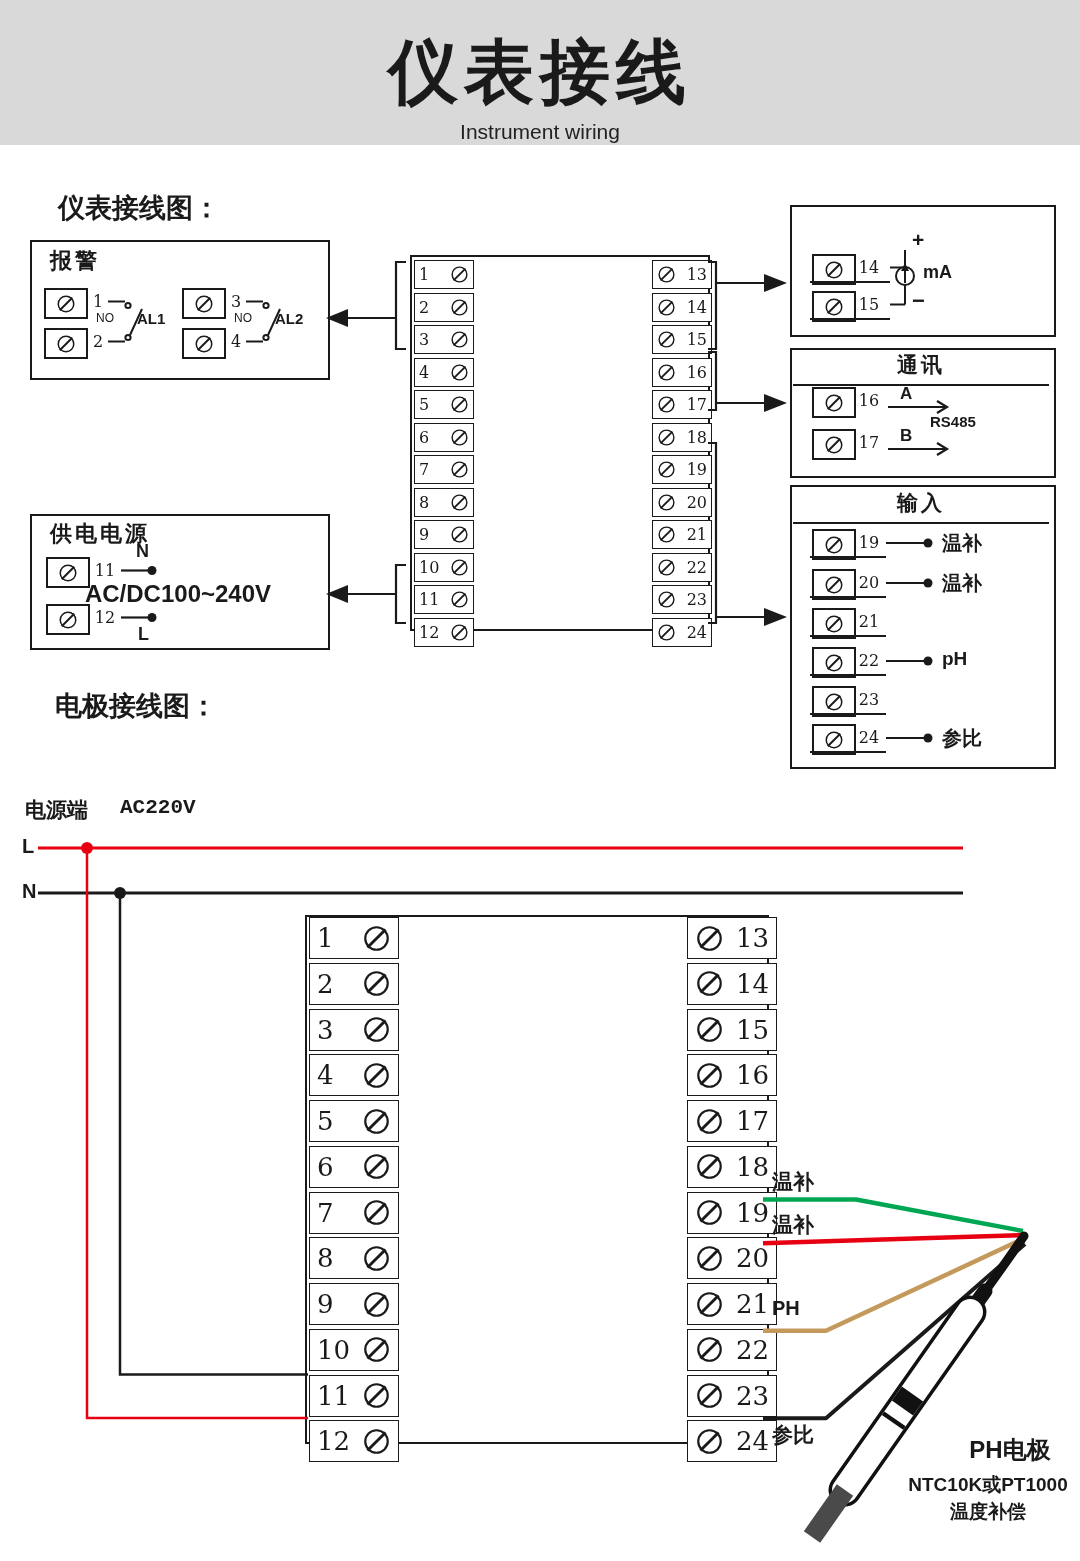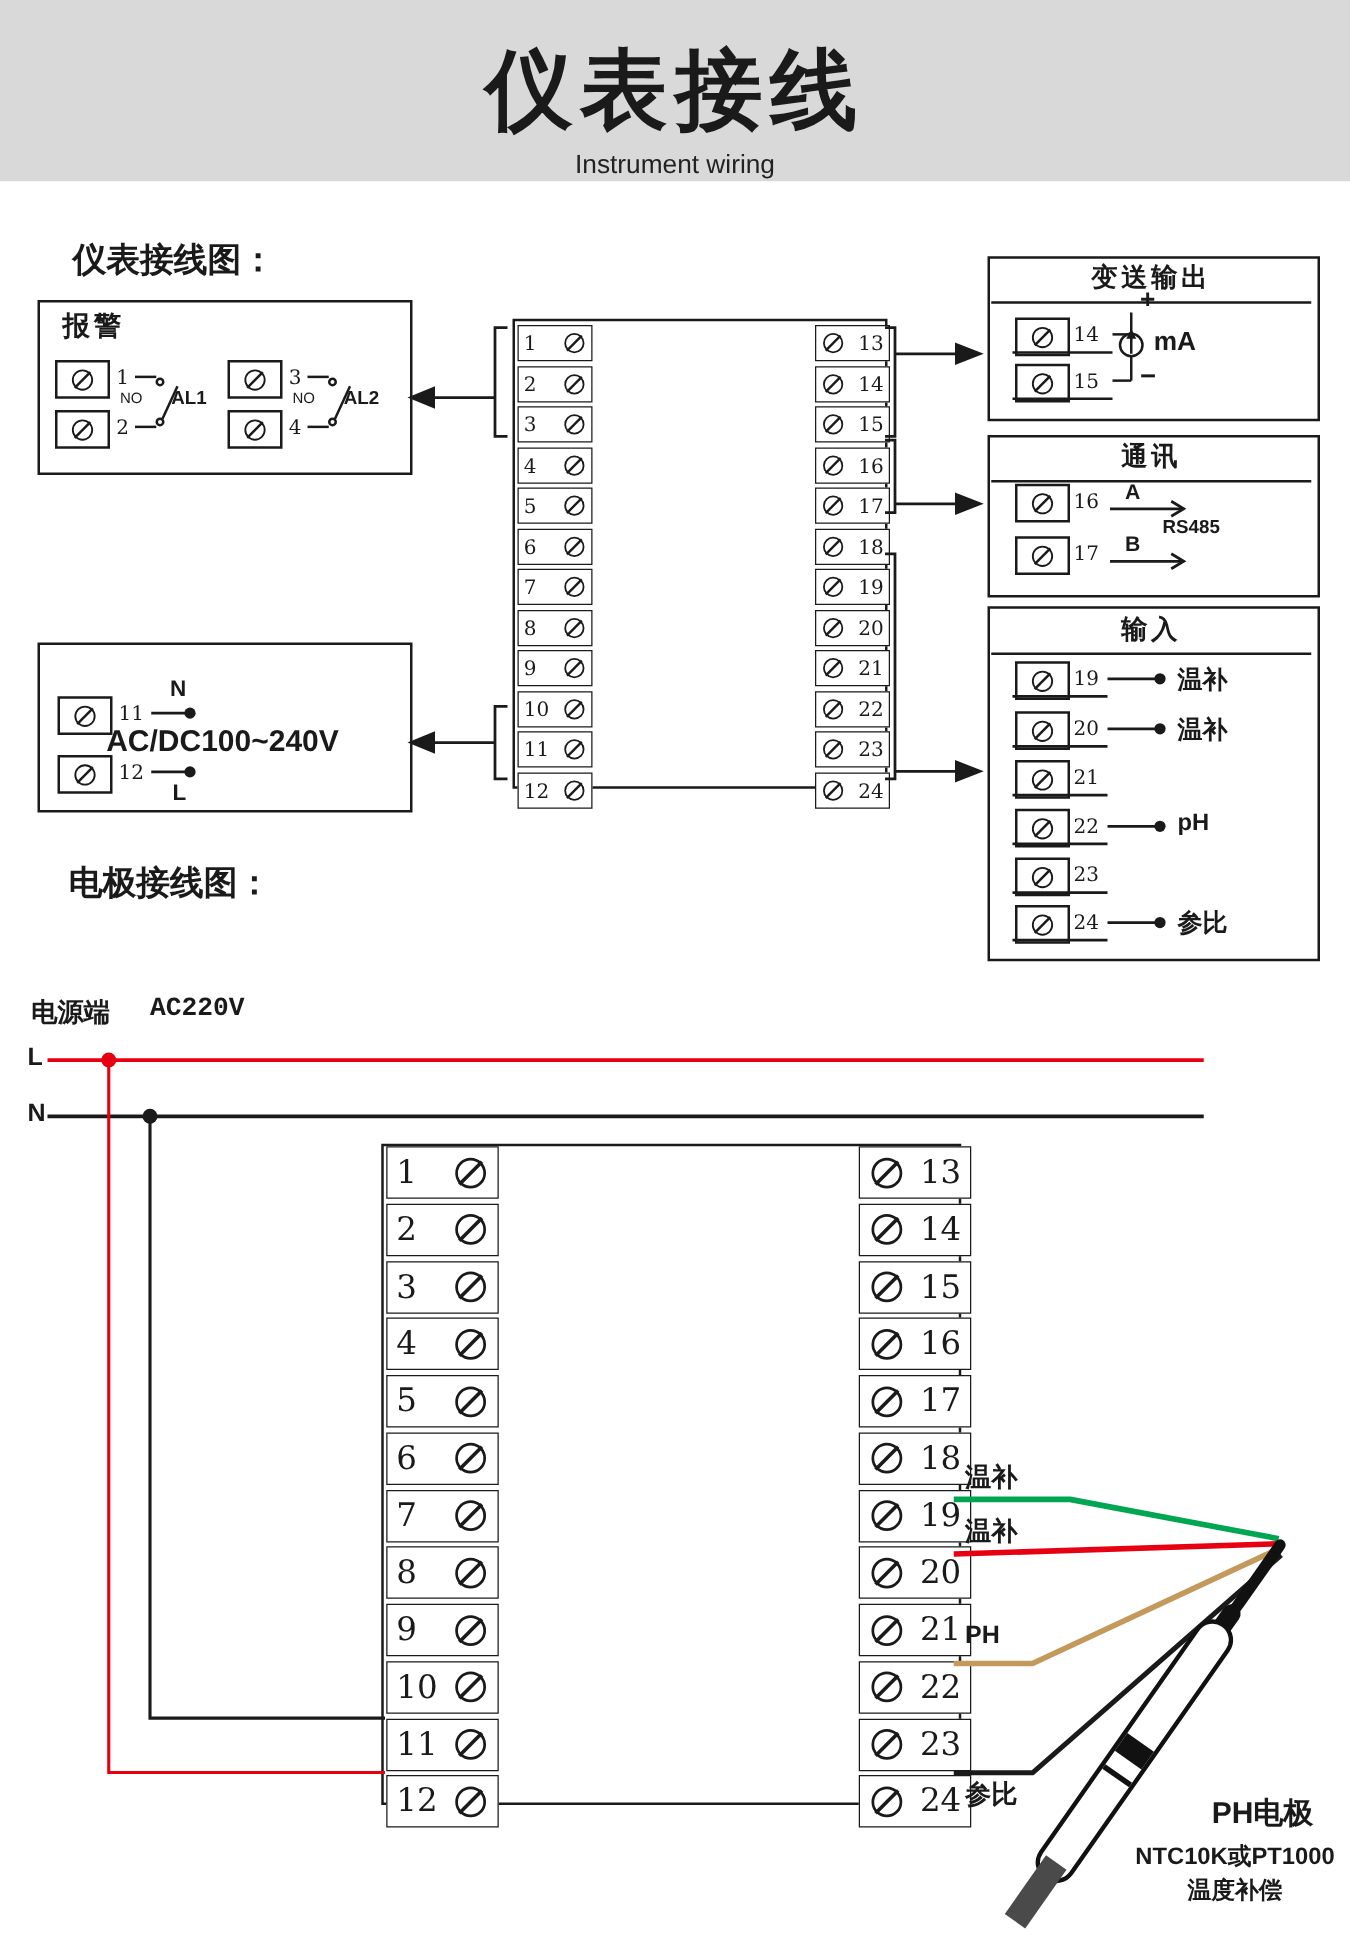"变送输出" div.box-head { html: <div>变送输出</div> -> none }
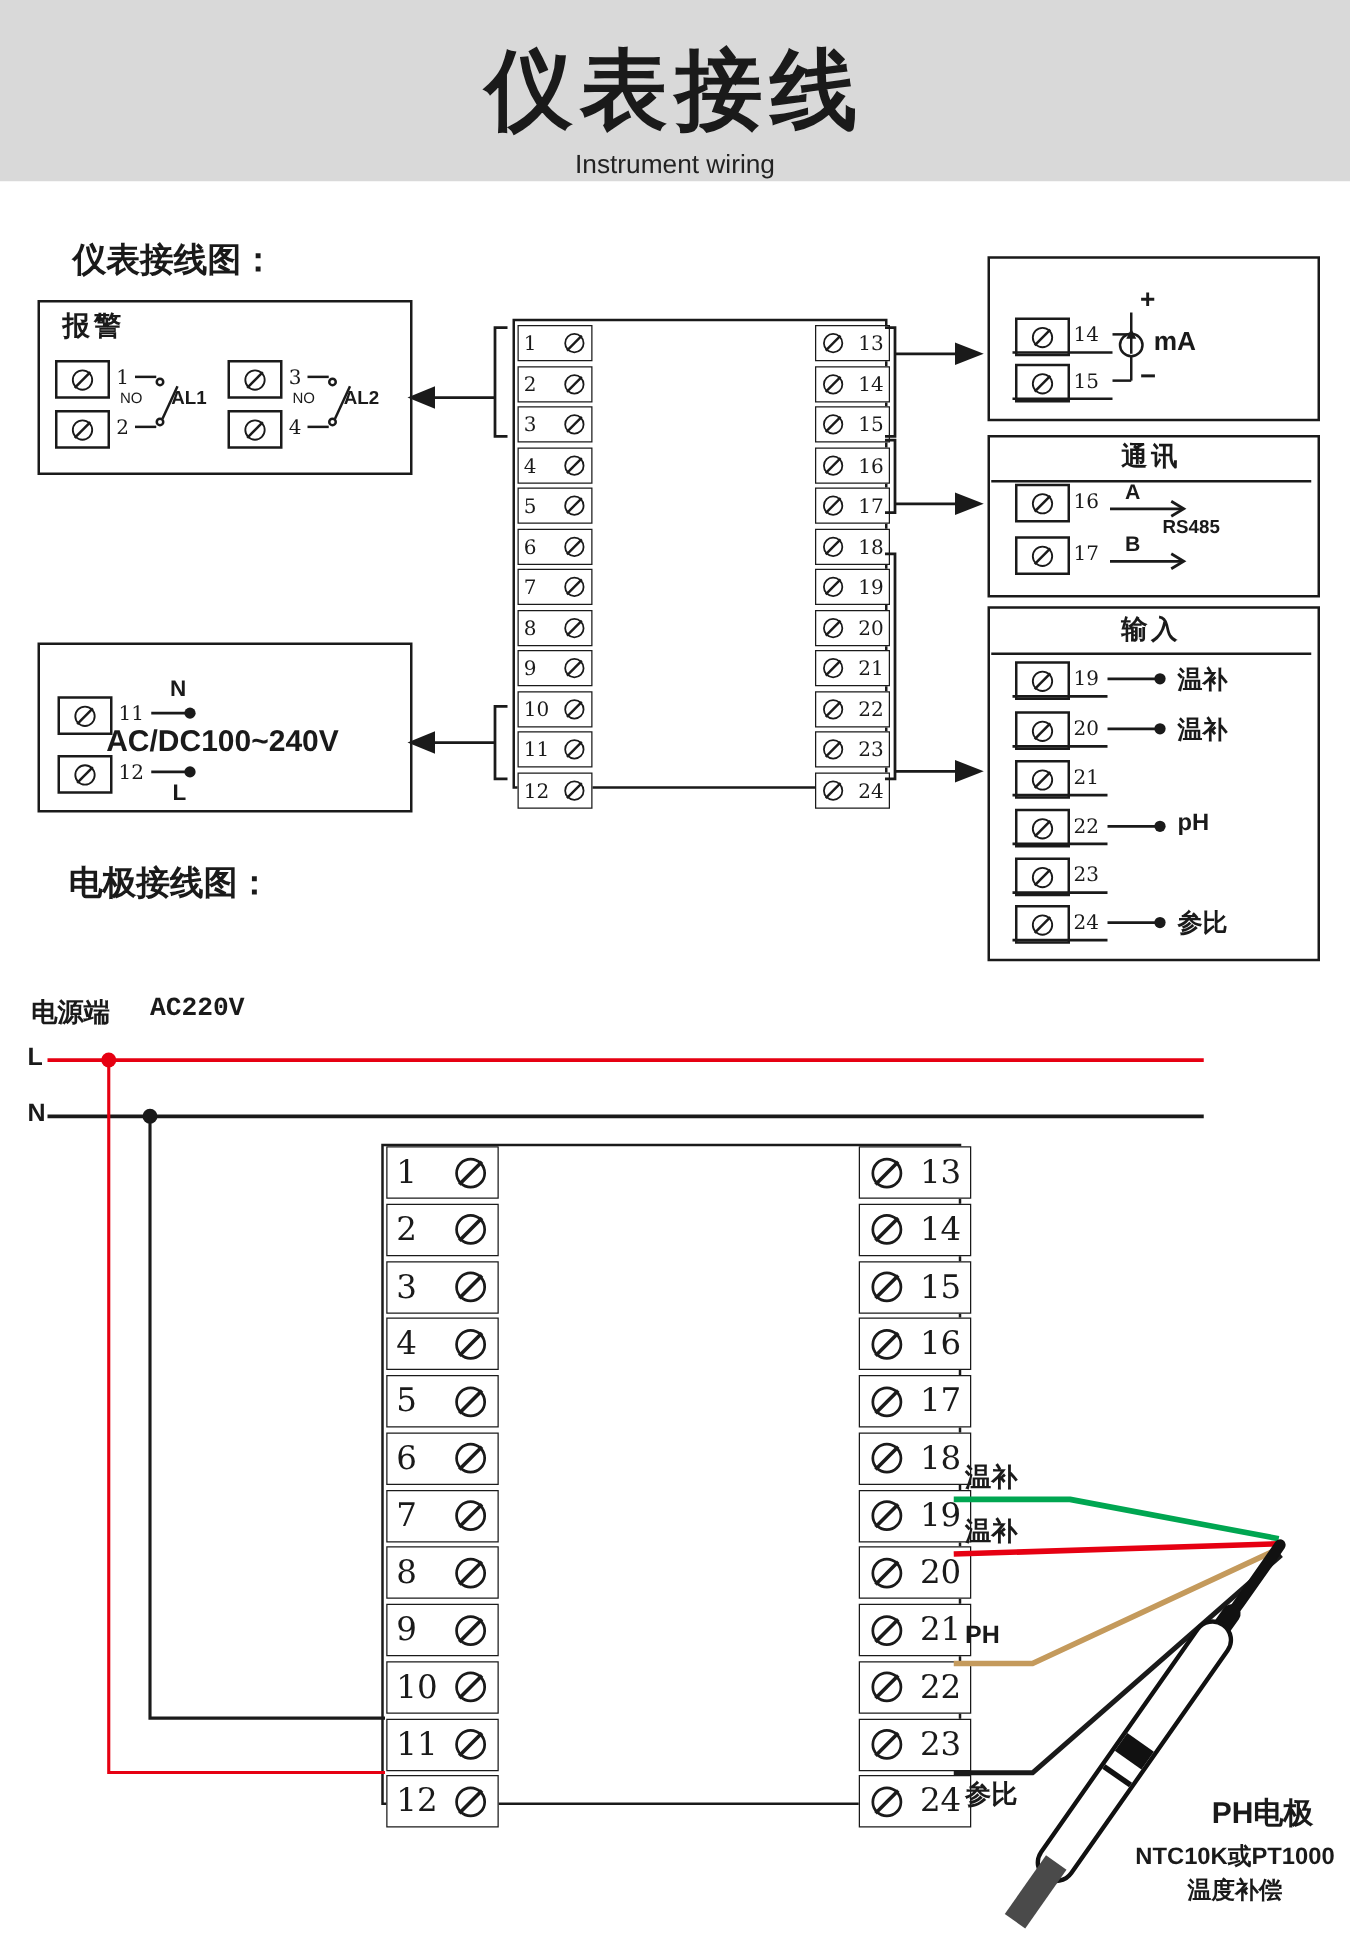"mA" div.lbl { font-size: 21px -> 18px }
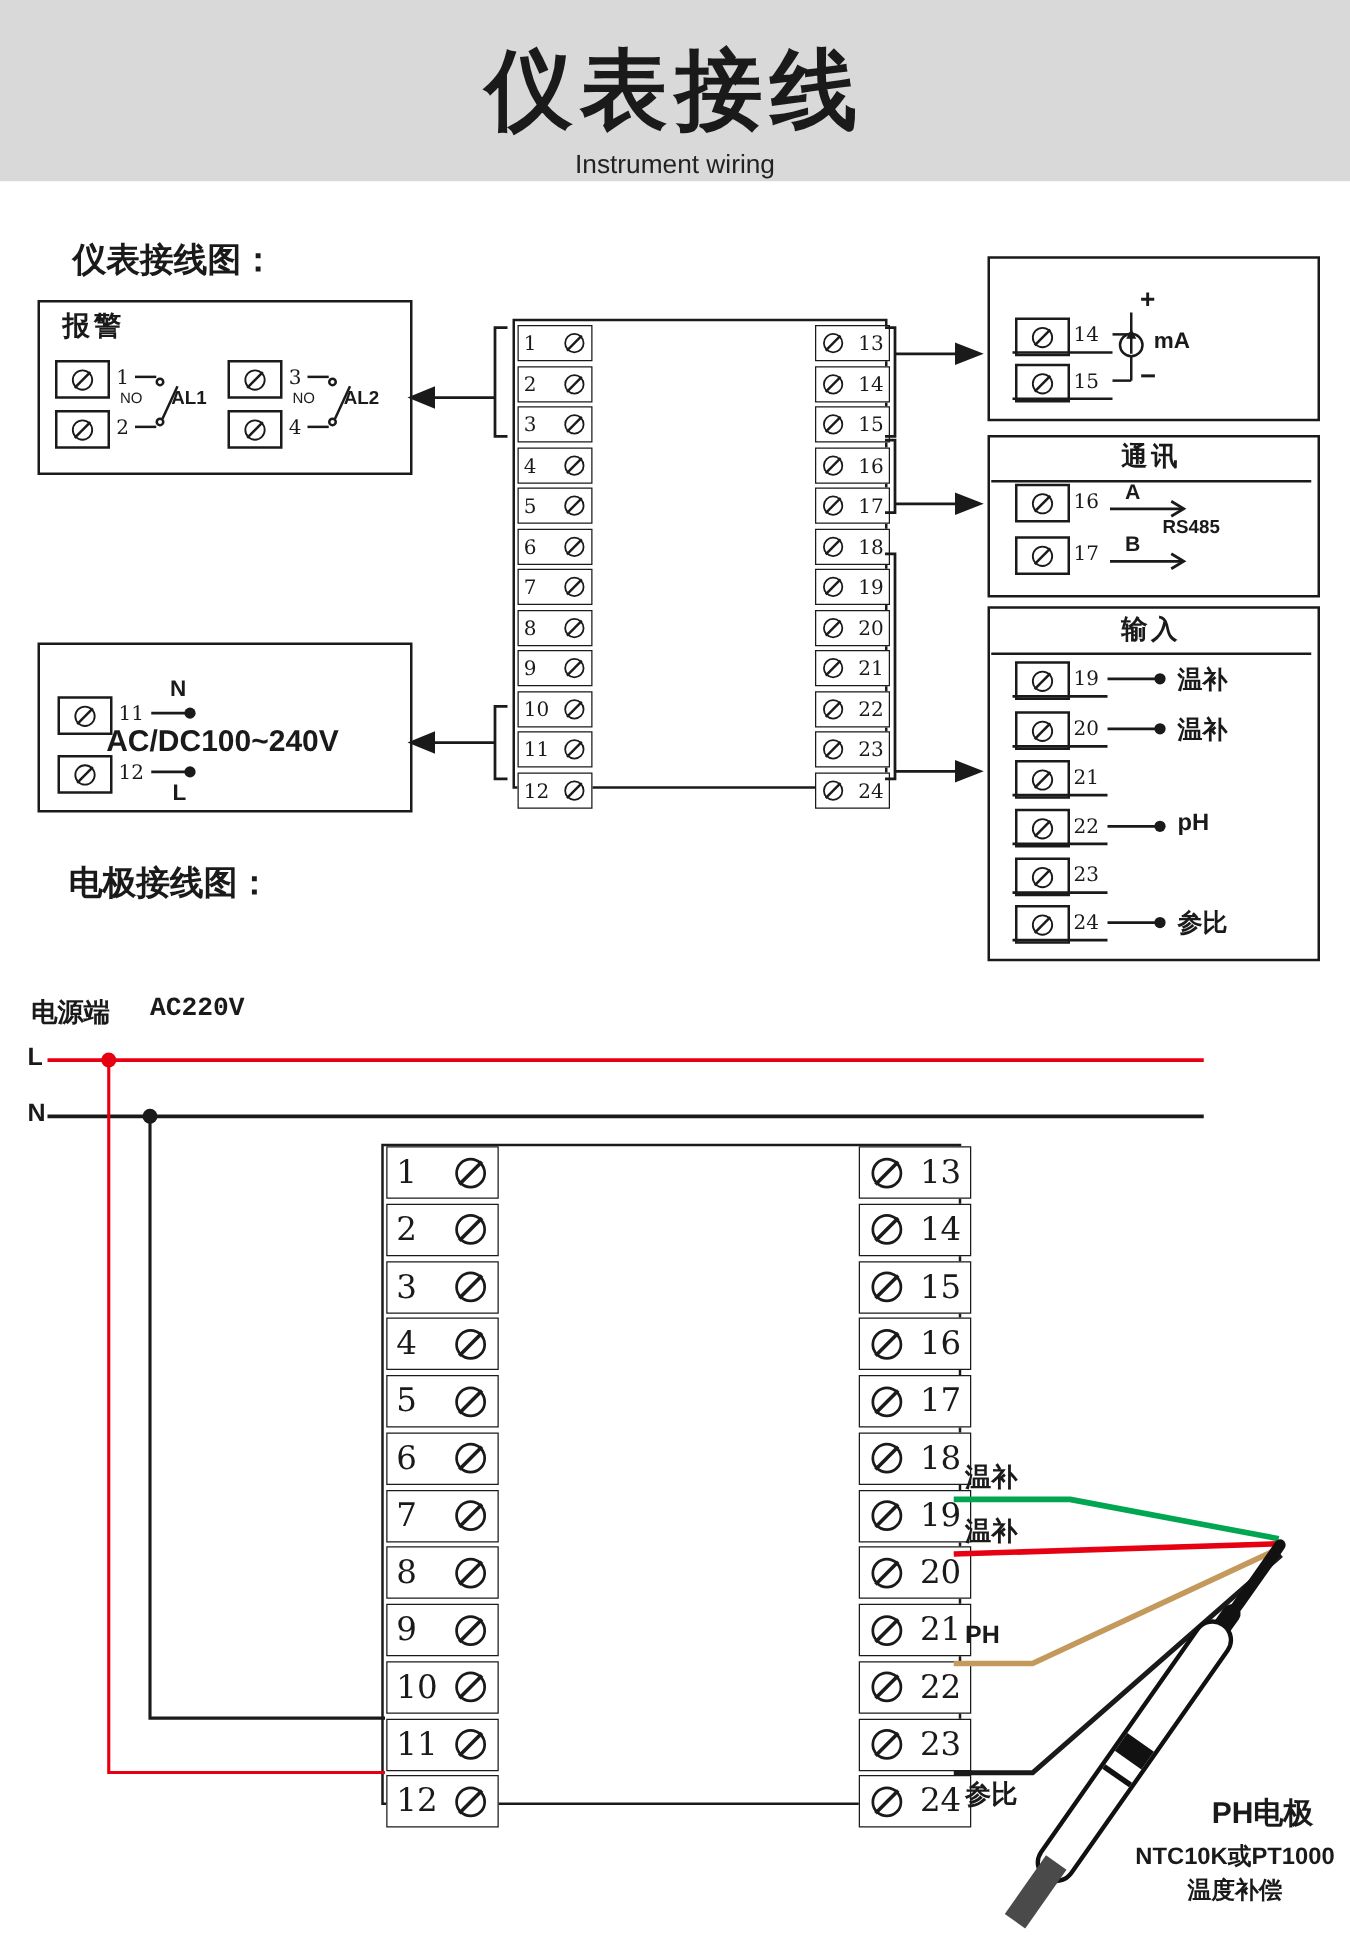"供电电源" div.obox-title { html: none -> <div>供电电源</div> }
